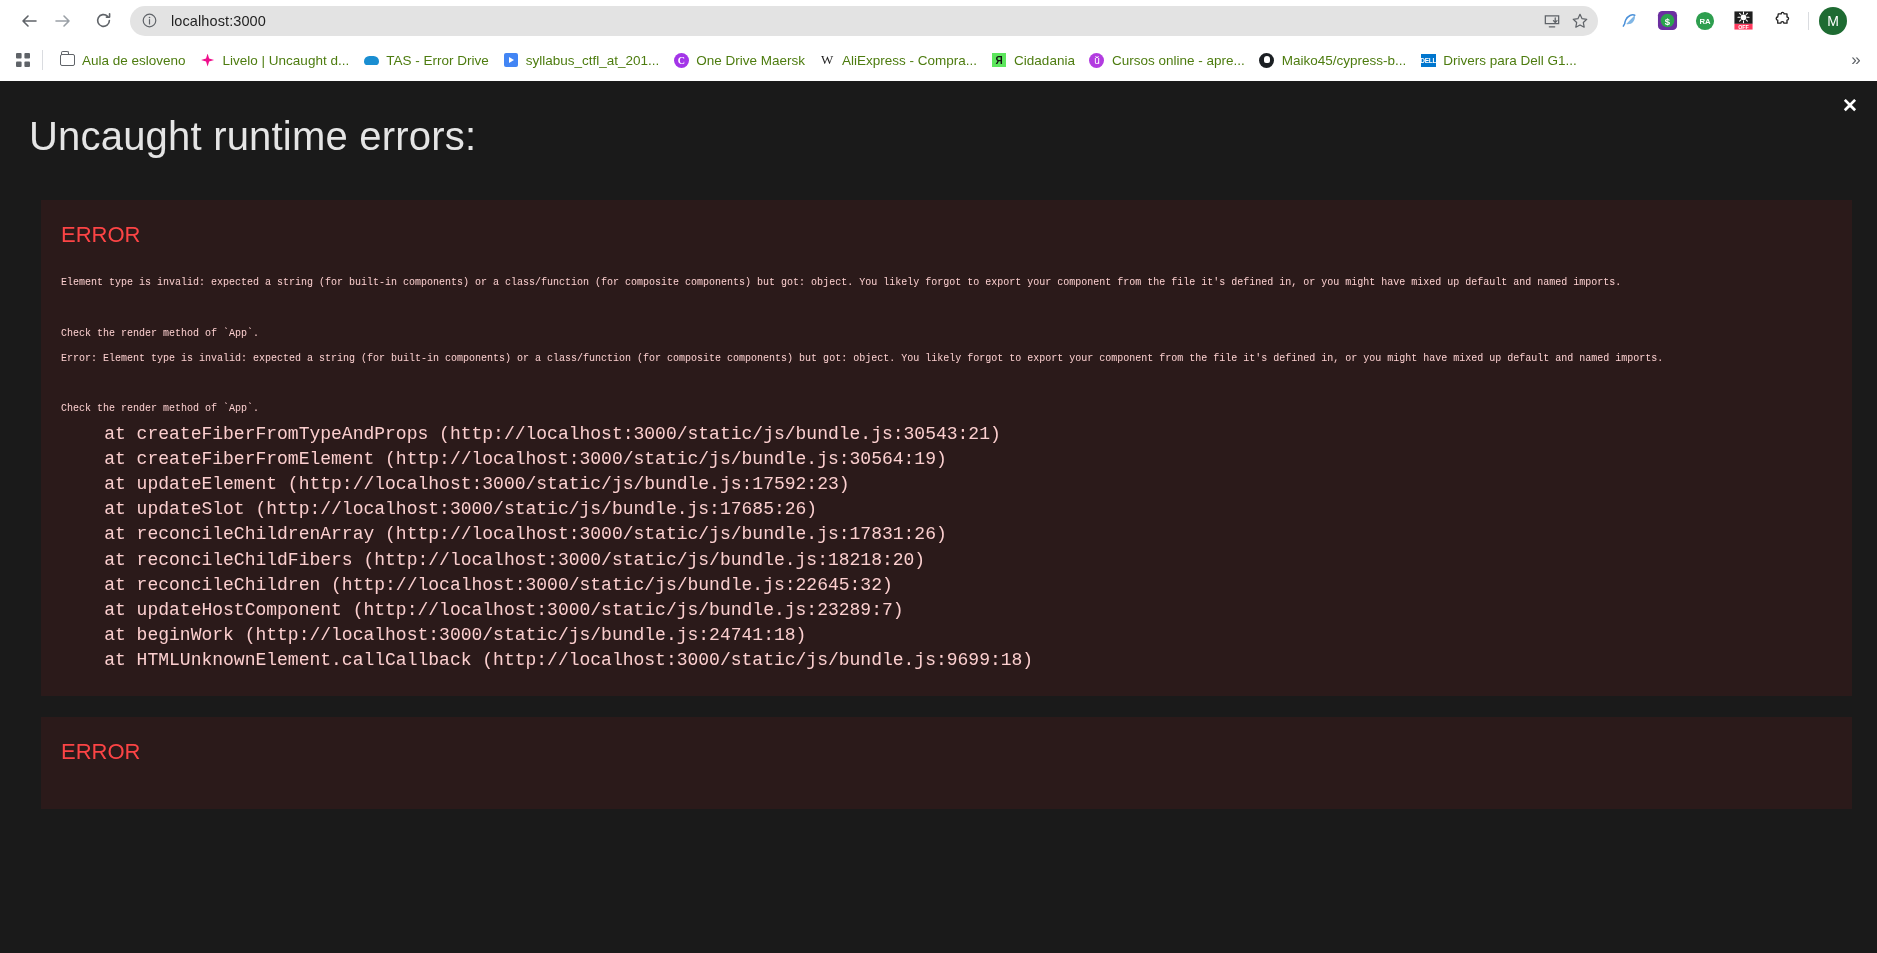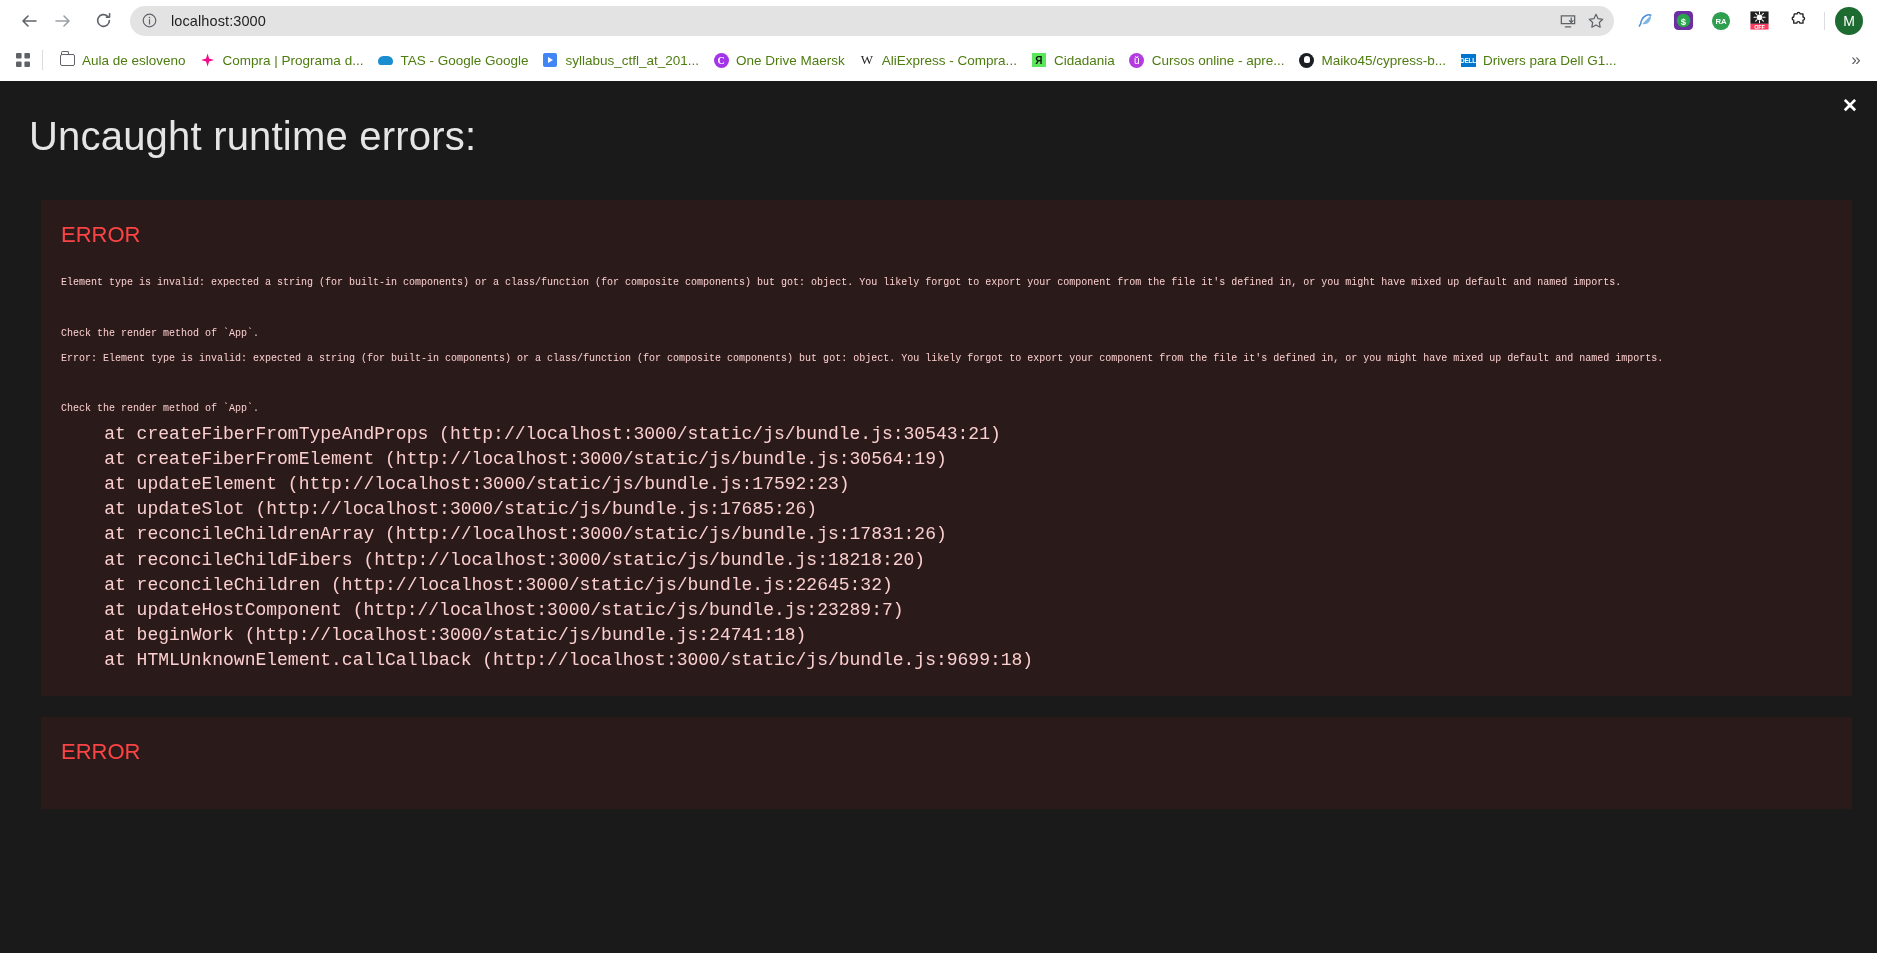"localhost:3000" .toolbar { padding: 0 10px 0 8px -> 0 26px 0 8px }
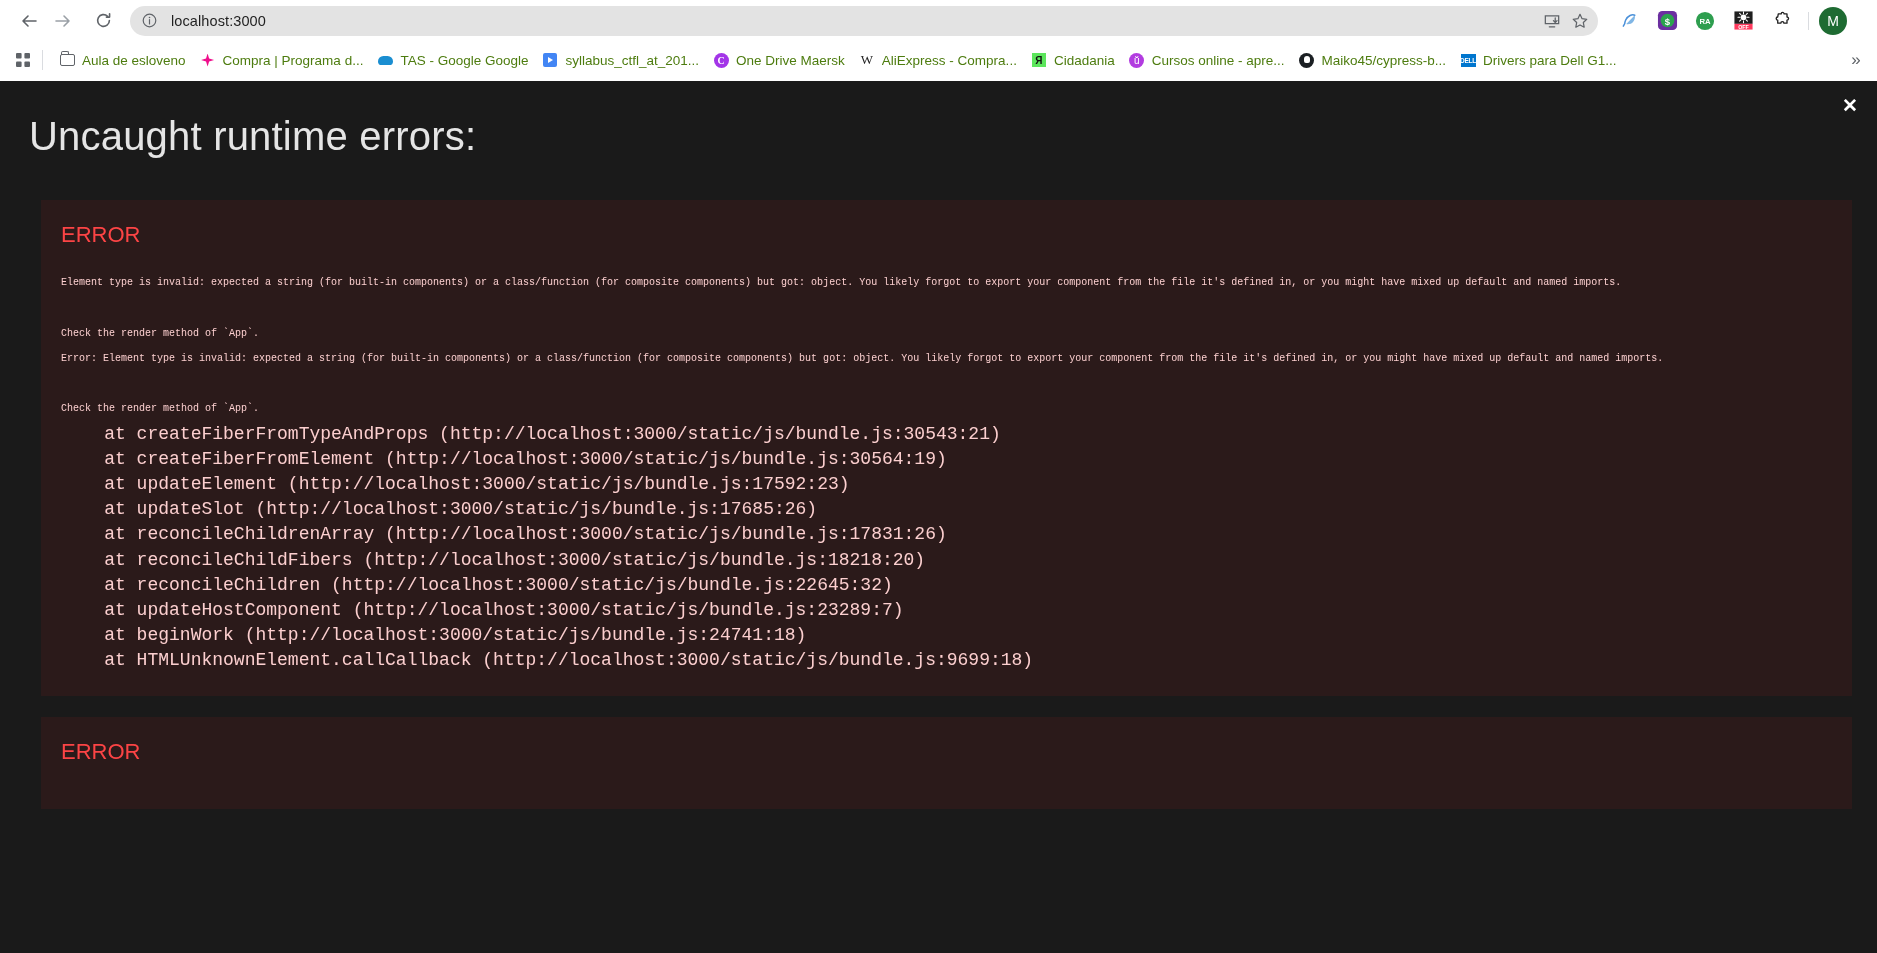"Compra | Programa d..." span.bm-label { text: Compra | Programa -> Livelo | Uncaught }
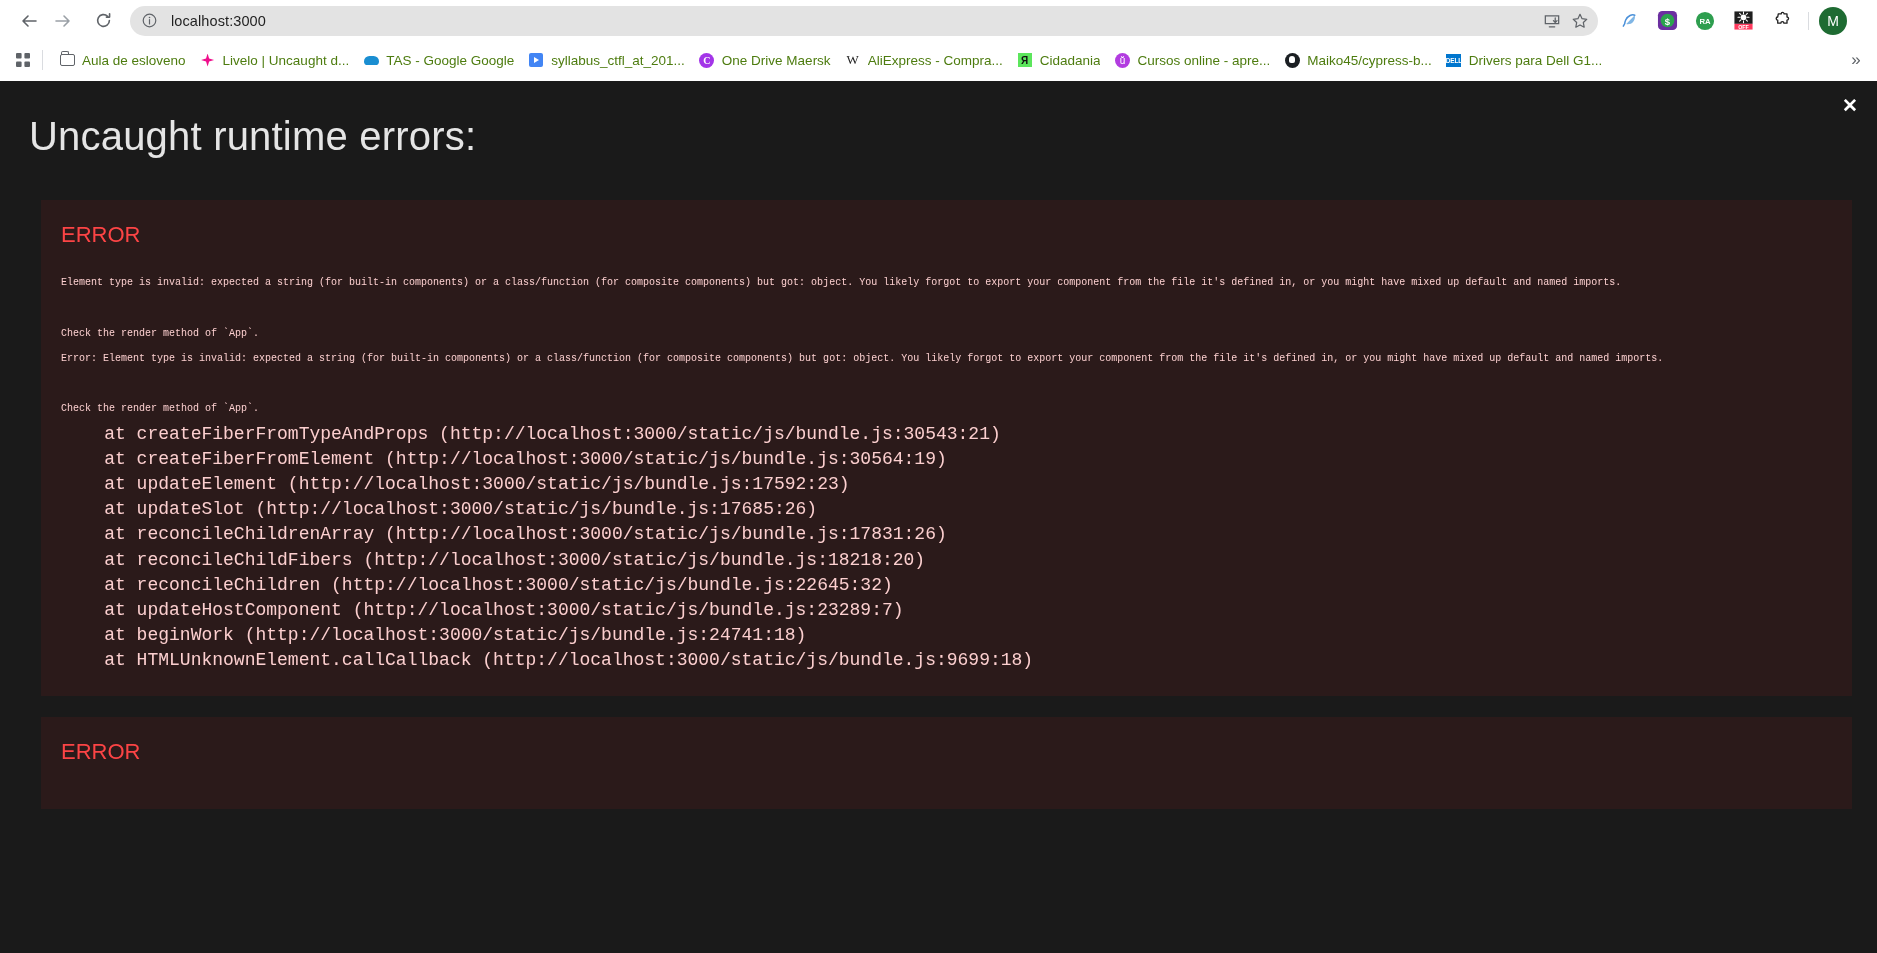"TAS - Google Google" span.bm-label { text: Google Google -> Error Drive }
